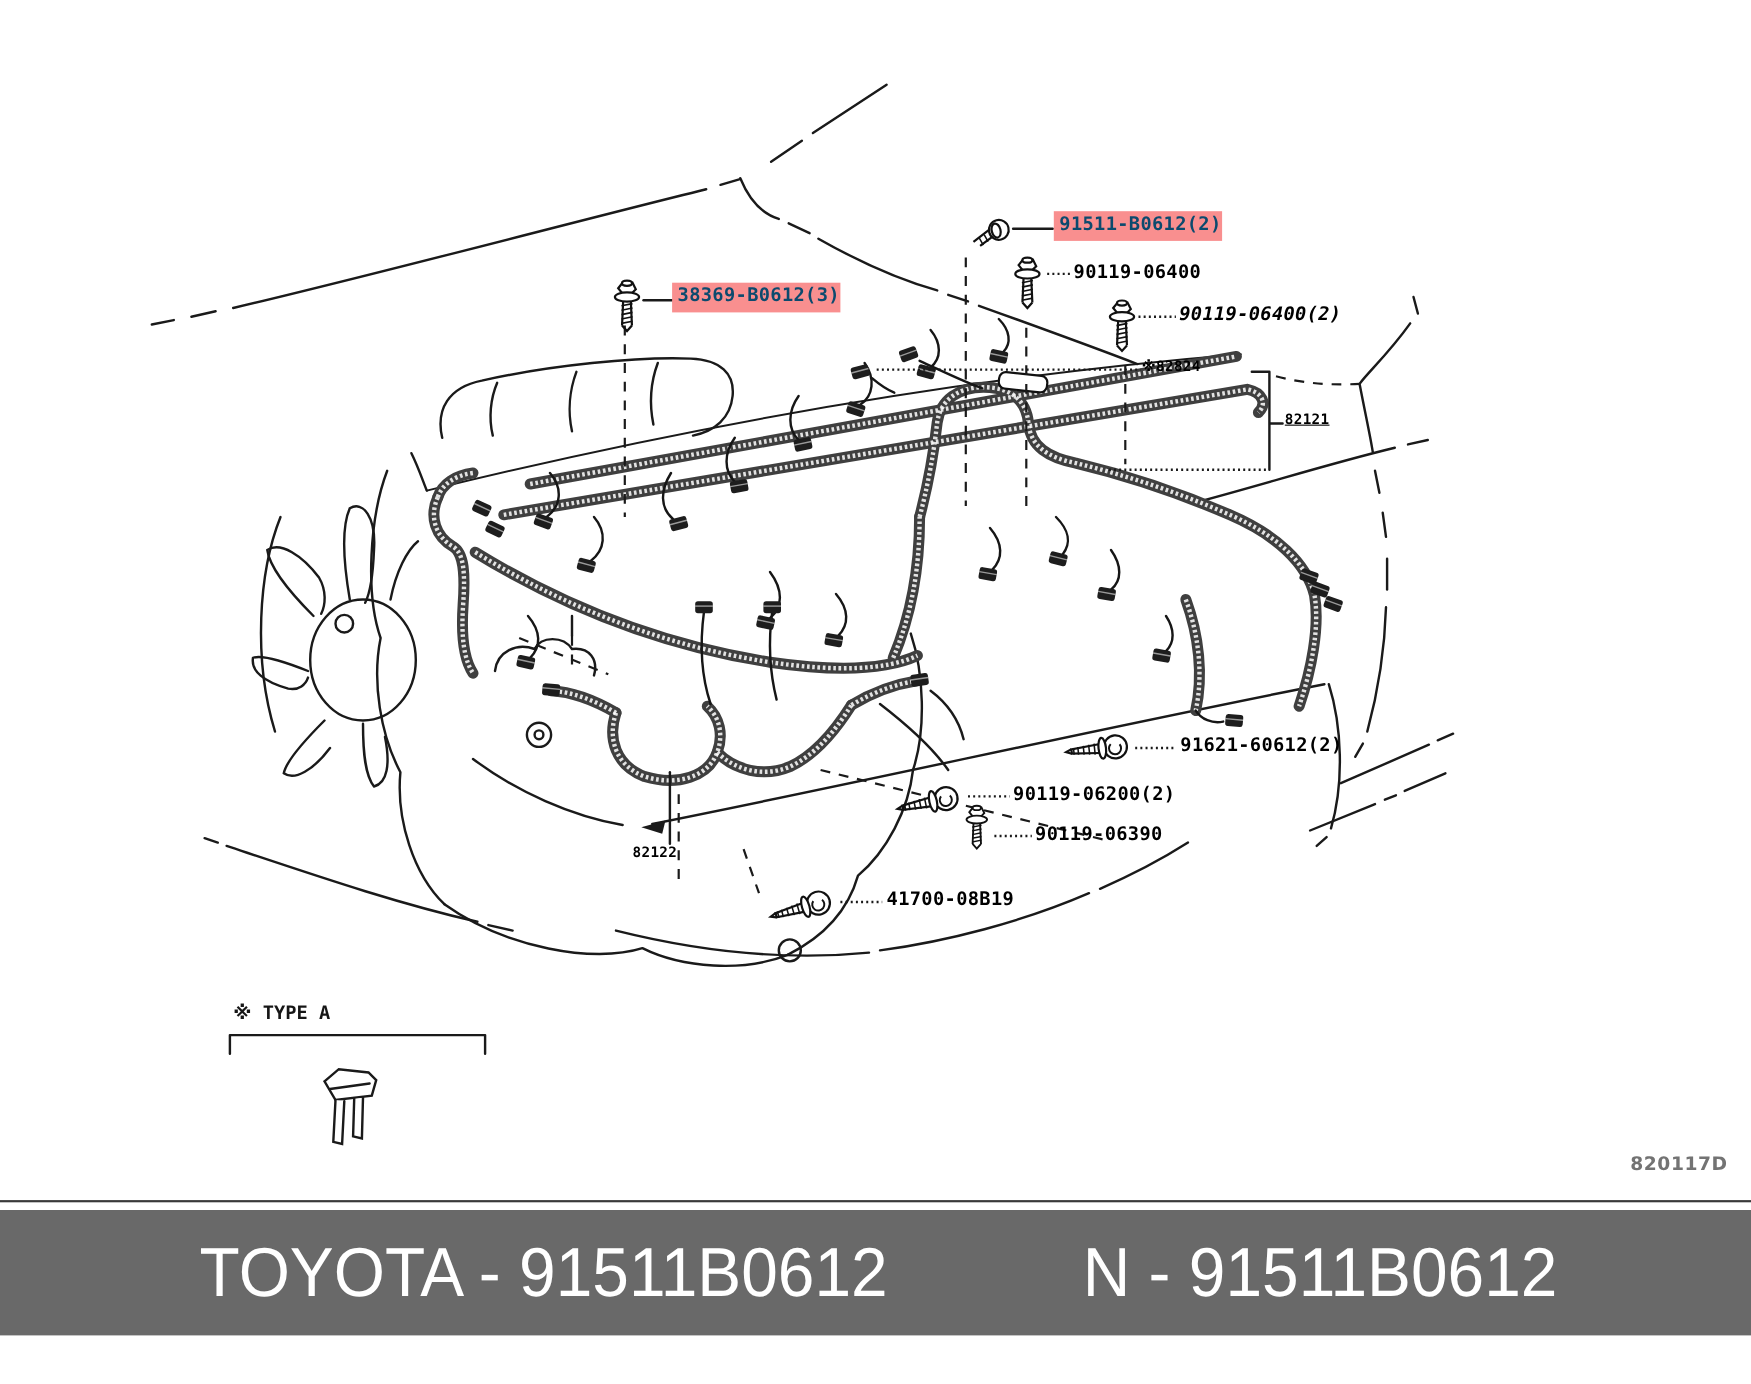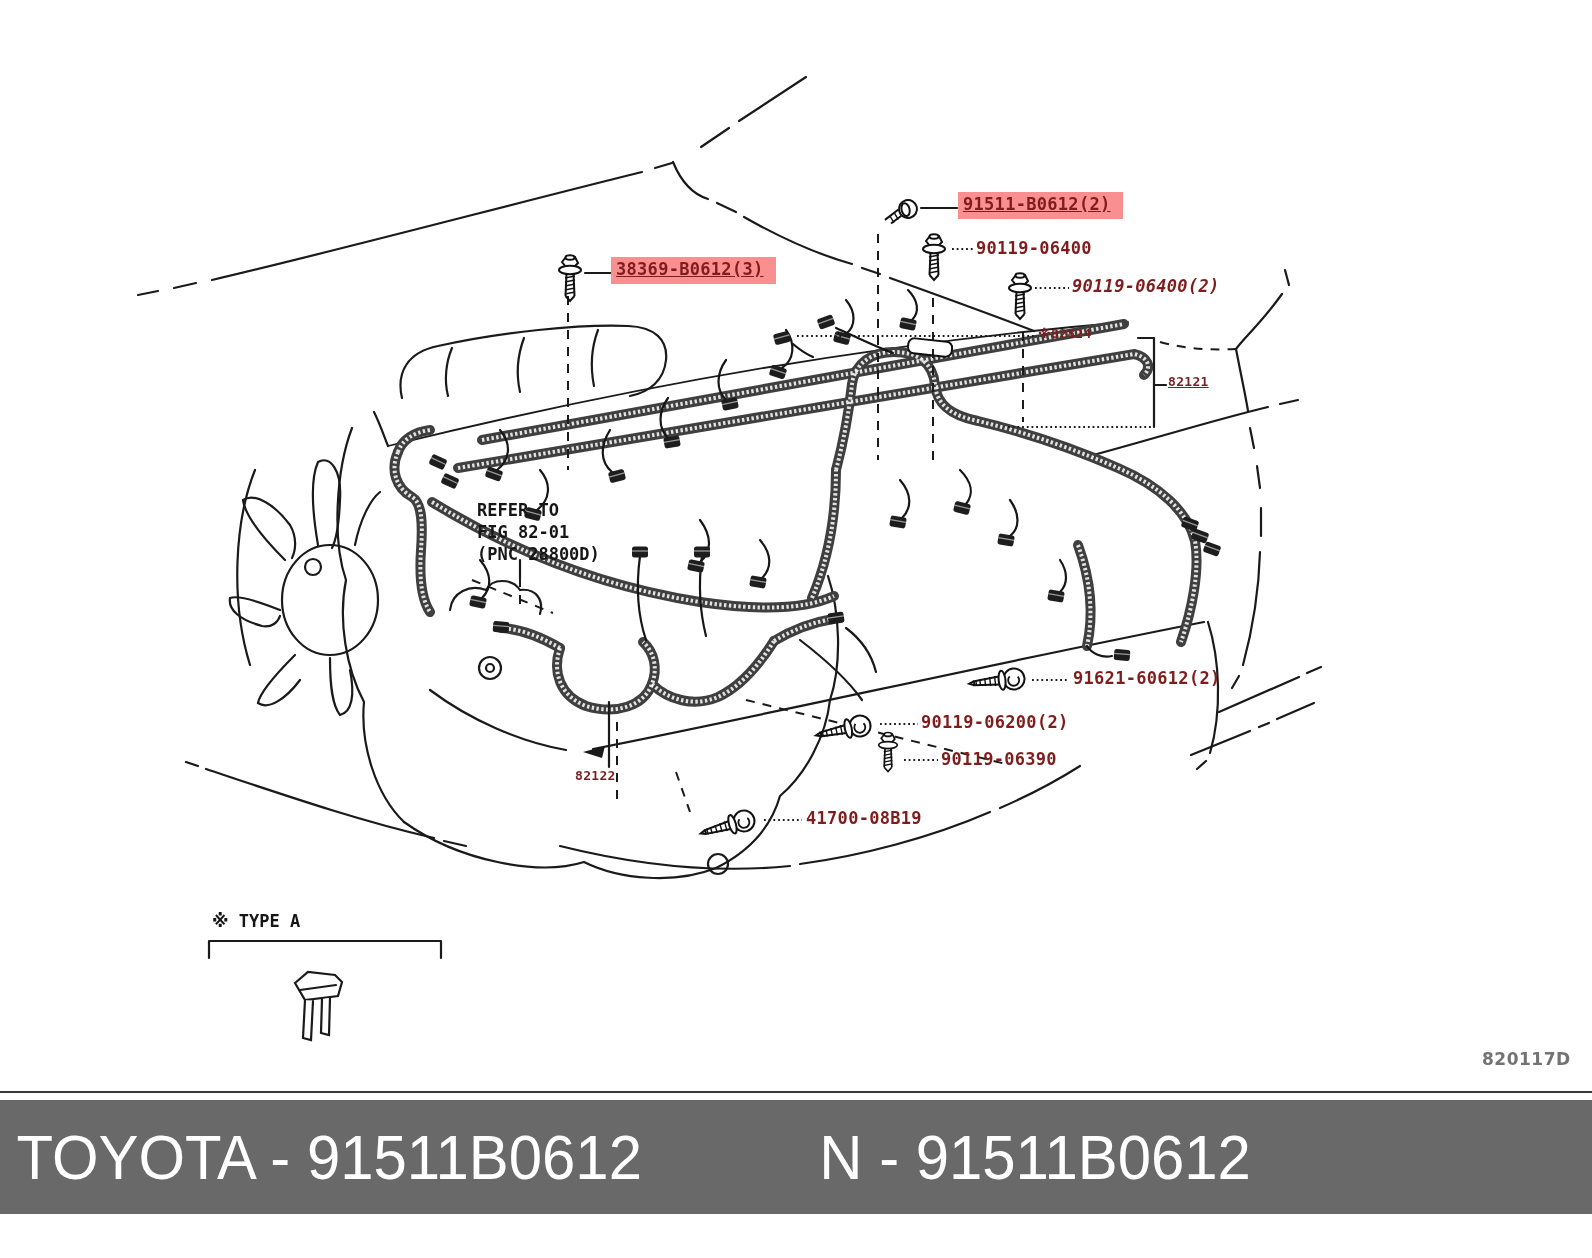"91511-B0612(2)" .hl { color: #7f1d1d -> #0c4a6e; padding: 3px 12px 4px 5px -> 3px 0 4px 5px; text-decoration: underline -> none }
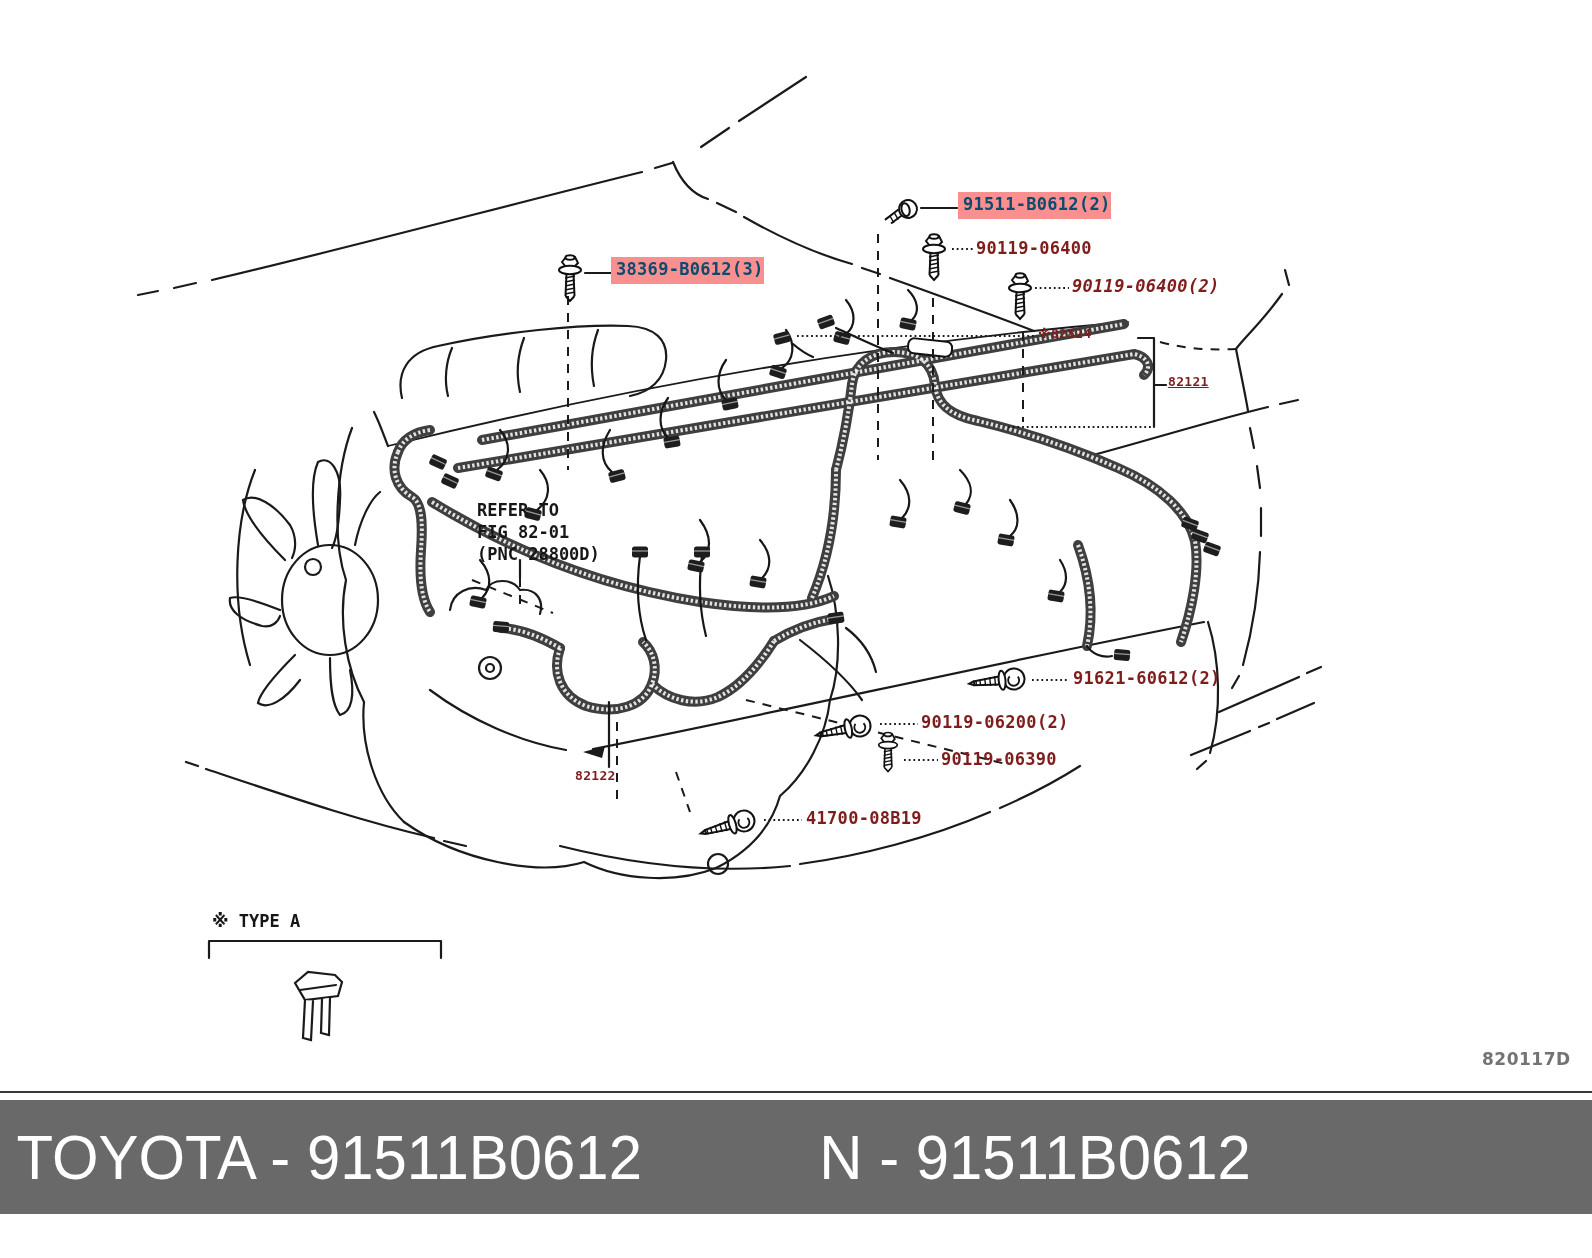"90119-06400" .lbl { color: #7f1d1d -> #000000 }
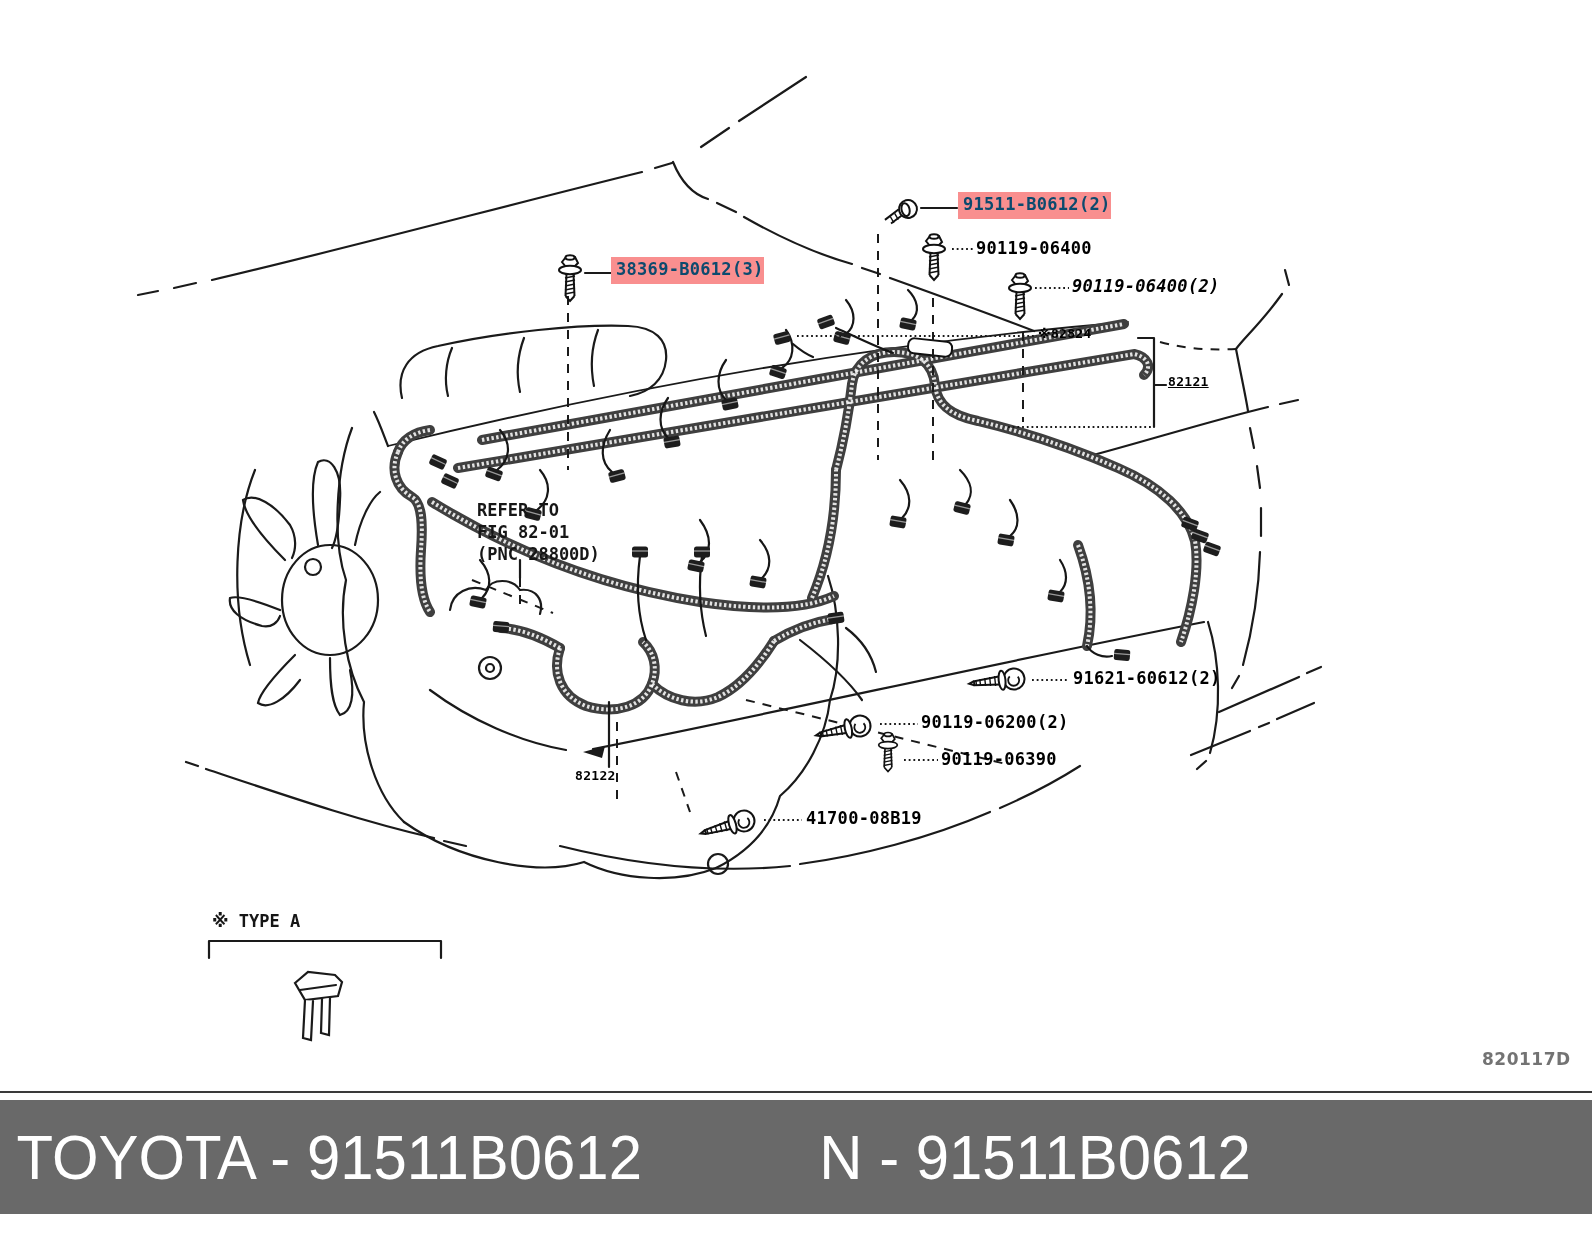"REFER TO" div.note { html: <div> <div>REFER TO</div> <div>FIG 82-01</div> <div>(PNC 28800D)</div> </div> -> none }
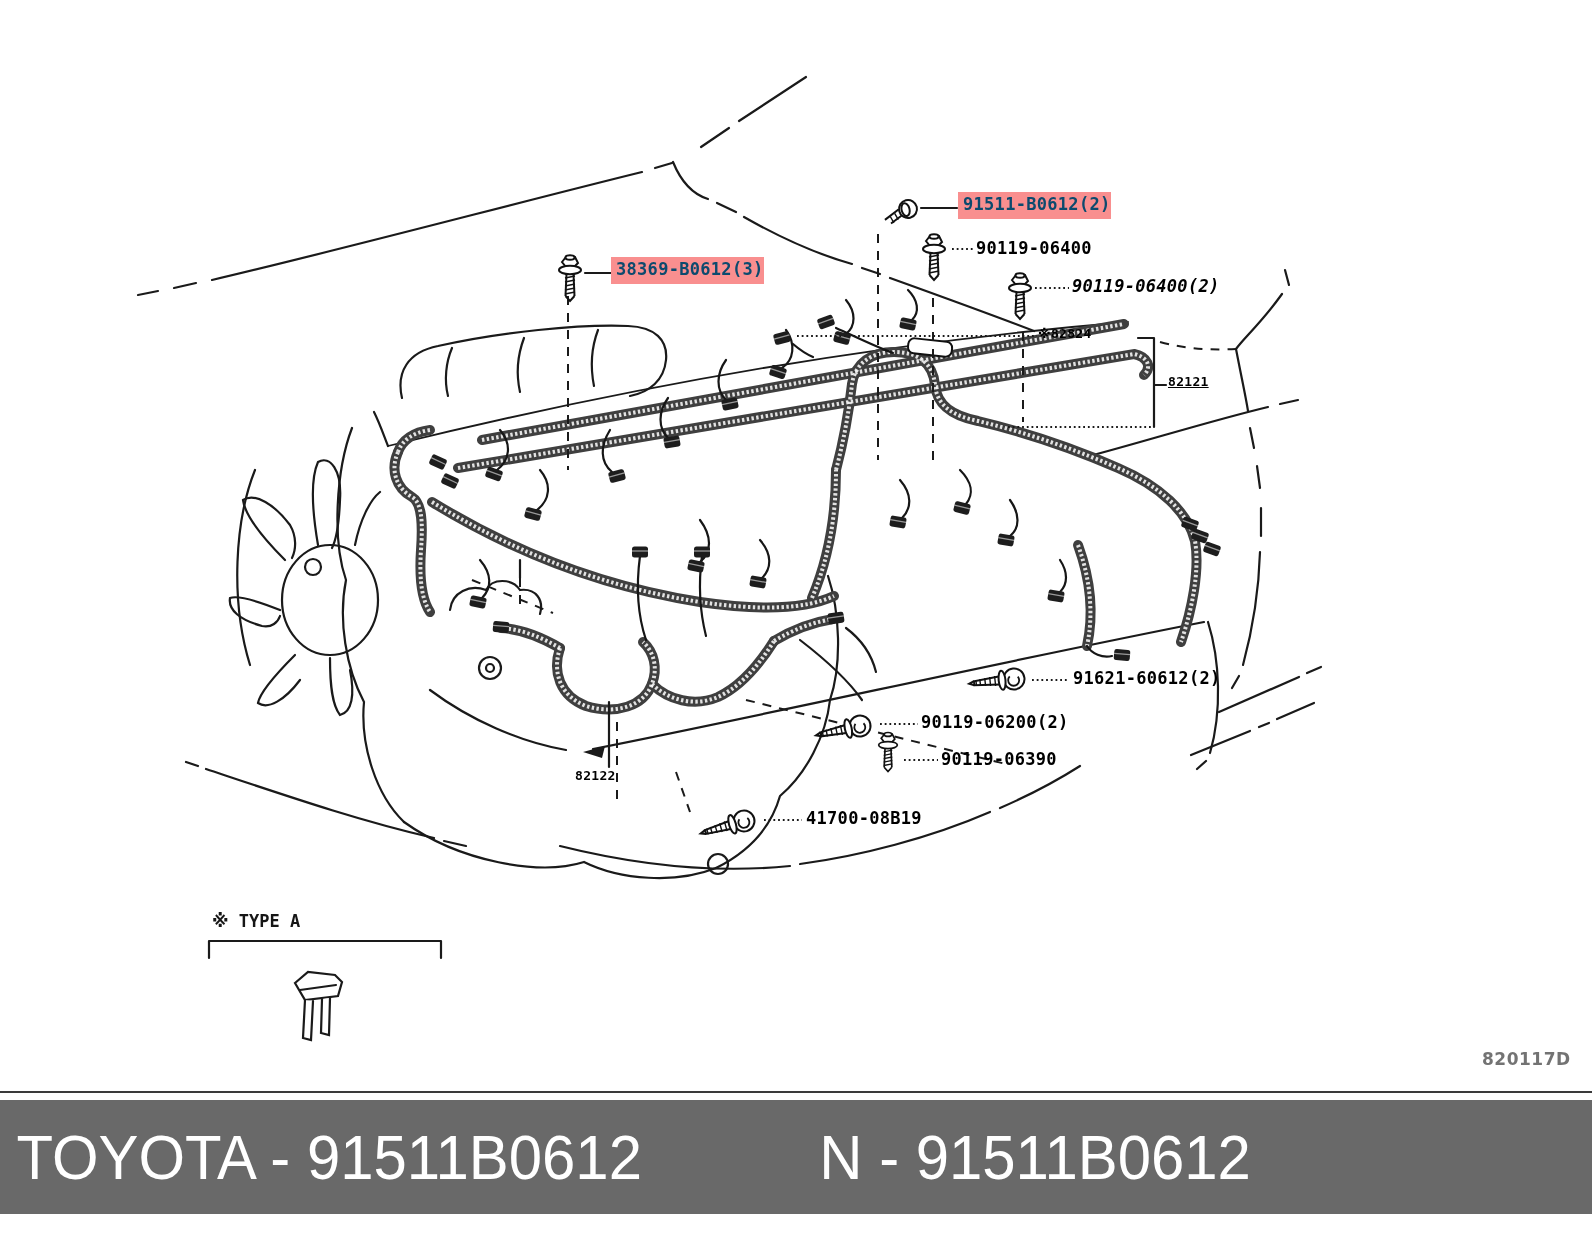"TOYOTA - 91511B0612" .footer { justify-content: none -> center }
